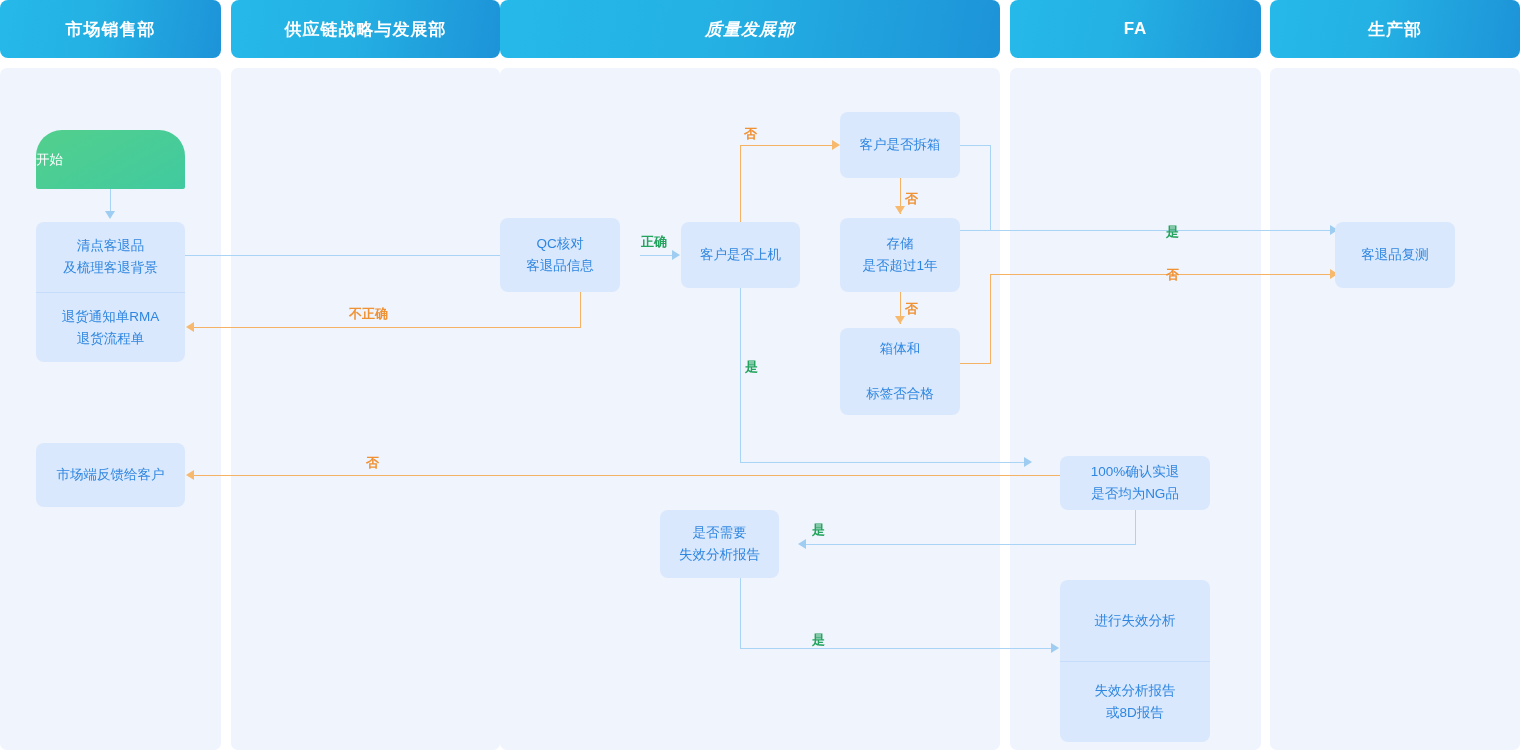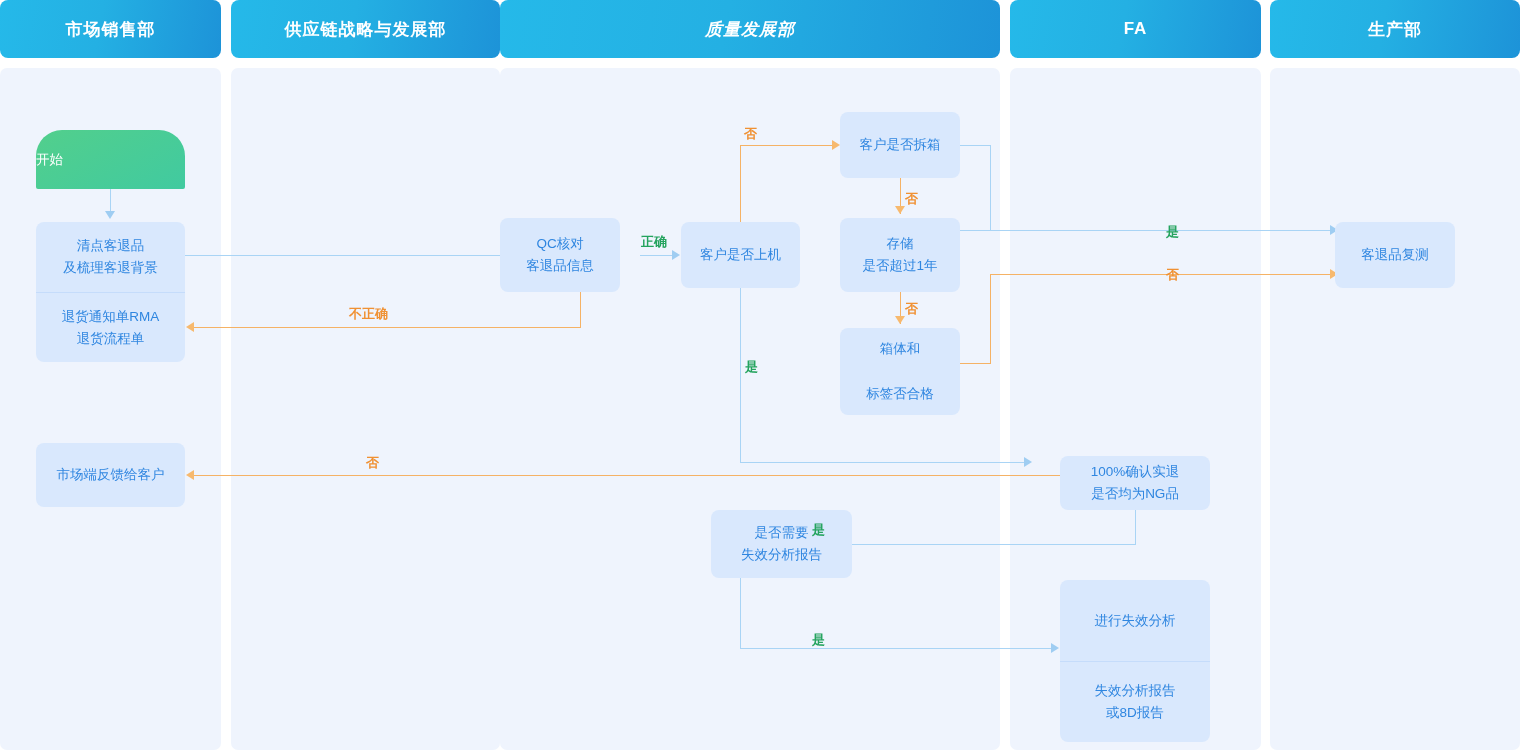"是否需要" div.node { left: 711px -> 660px; width: 141px -> 119px }
